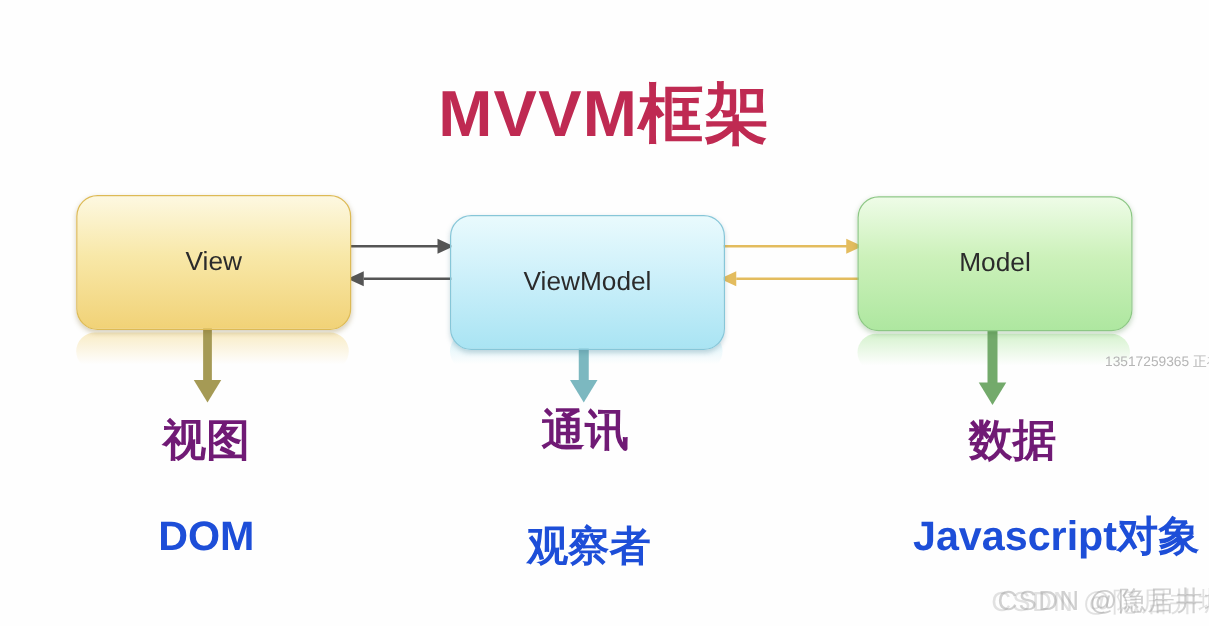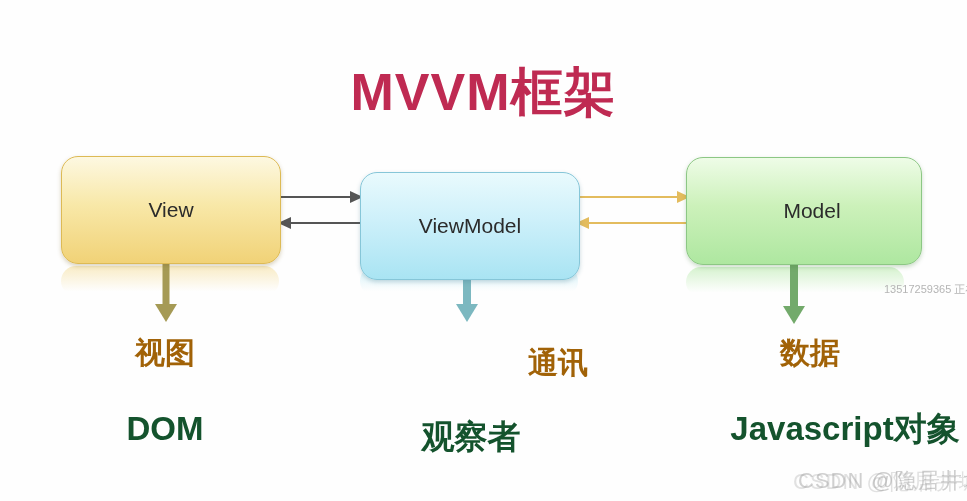"Model" .box-model { padding-left: 16px -> none }
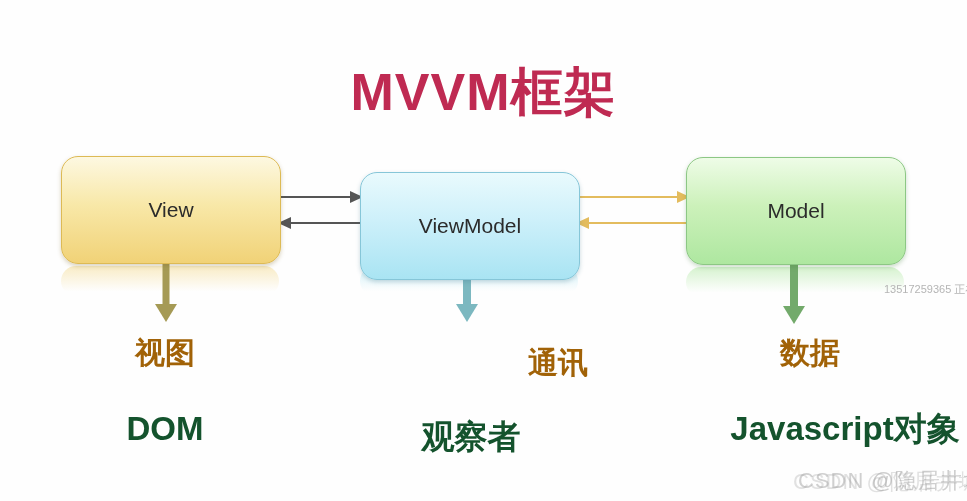"视图" .caption { color: #a16207 -> #701a75; font-size: 30px -> 35px }
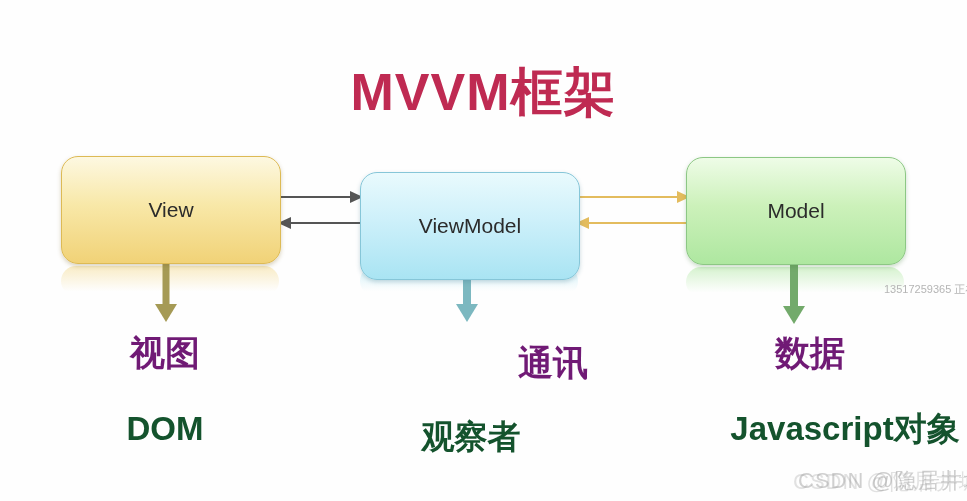"通讯" .cap-viewmodel { text-align: right -> none; top: 342px -> 324px }
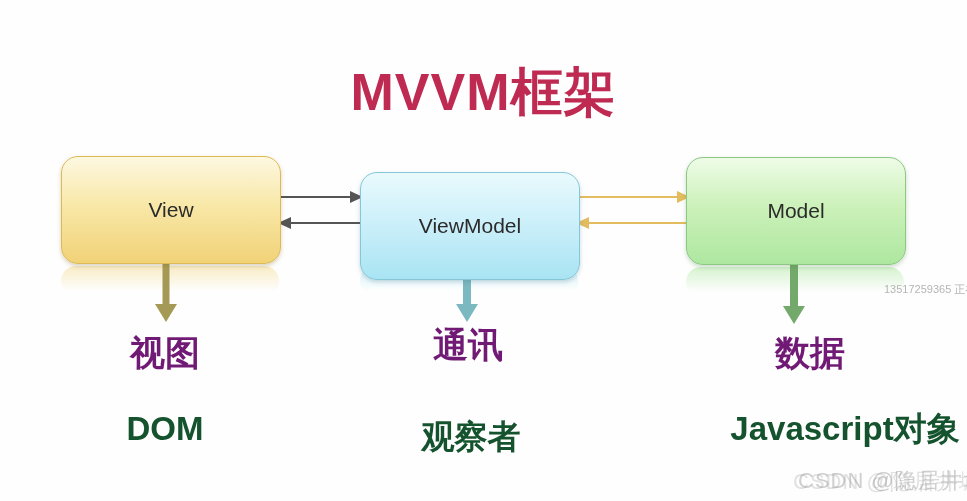"DOM" .impl { color: #14532d -> #1d4ed8 }
